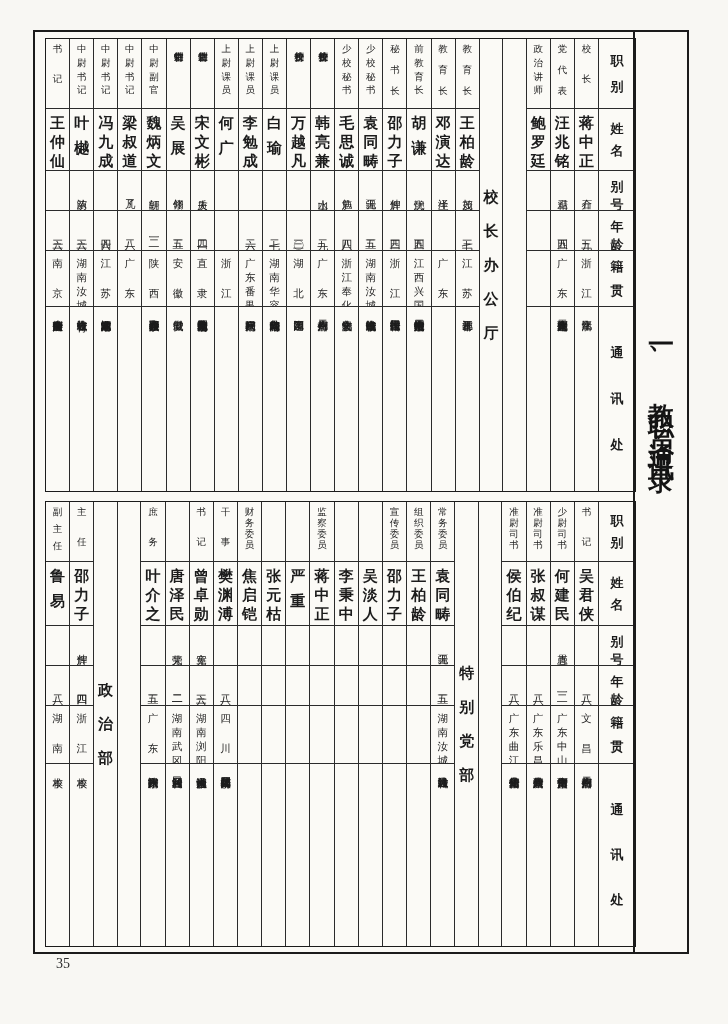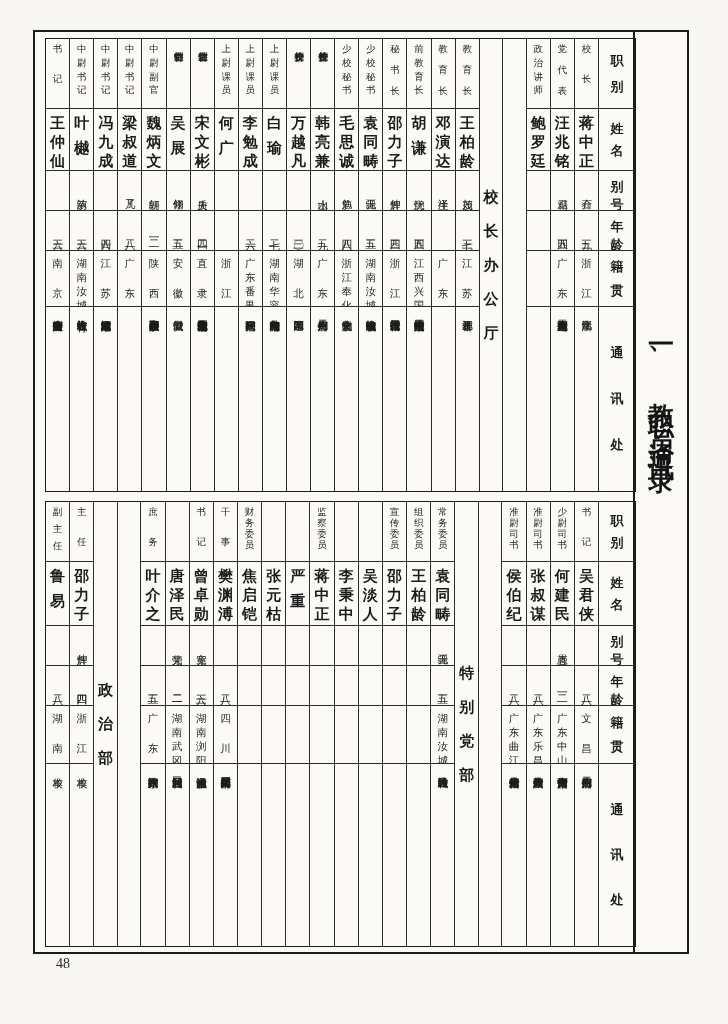"48" div.pagenum { text: 48 -> 35 }
